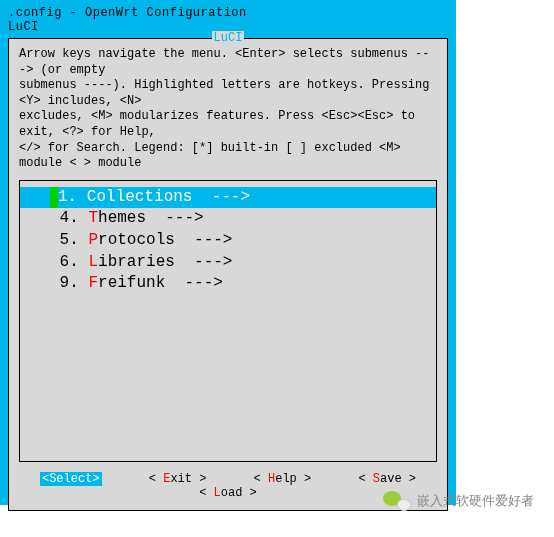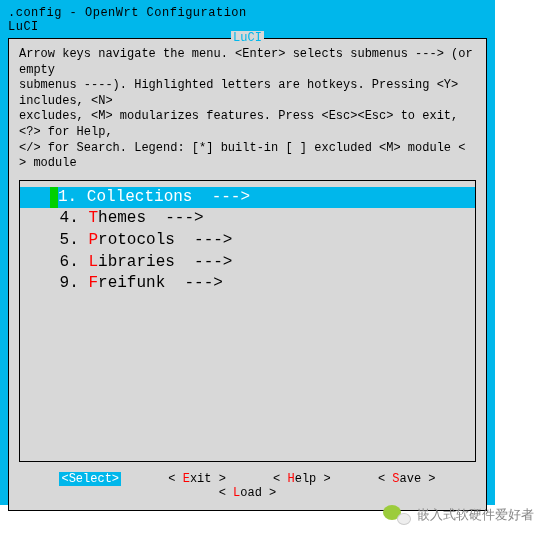".config - OpenWrt Configuration" .terminal { width: 495px -> 456px }
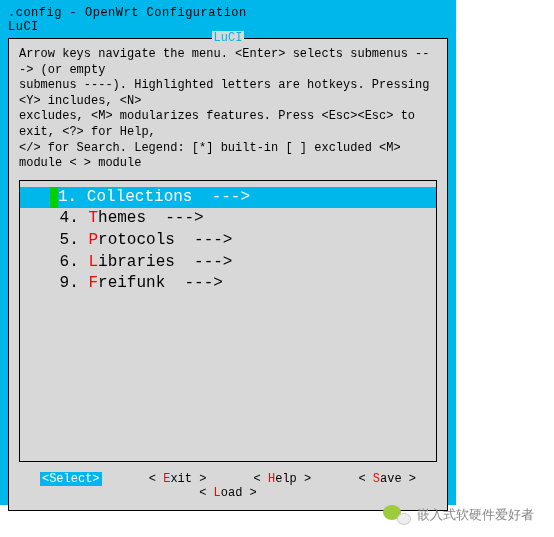"嵌入式软硬件爱好者" .footer-logo { bottom: 10px -> 24px }
